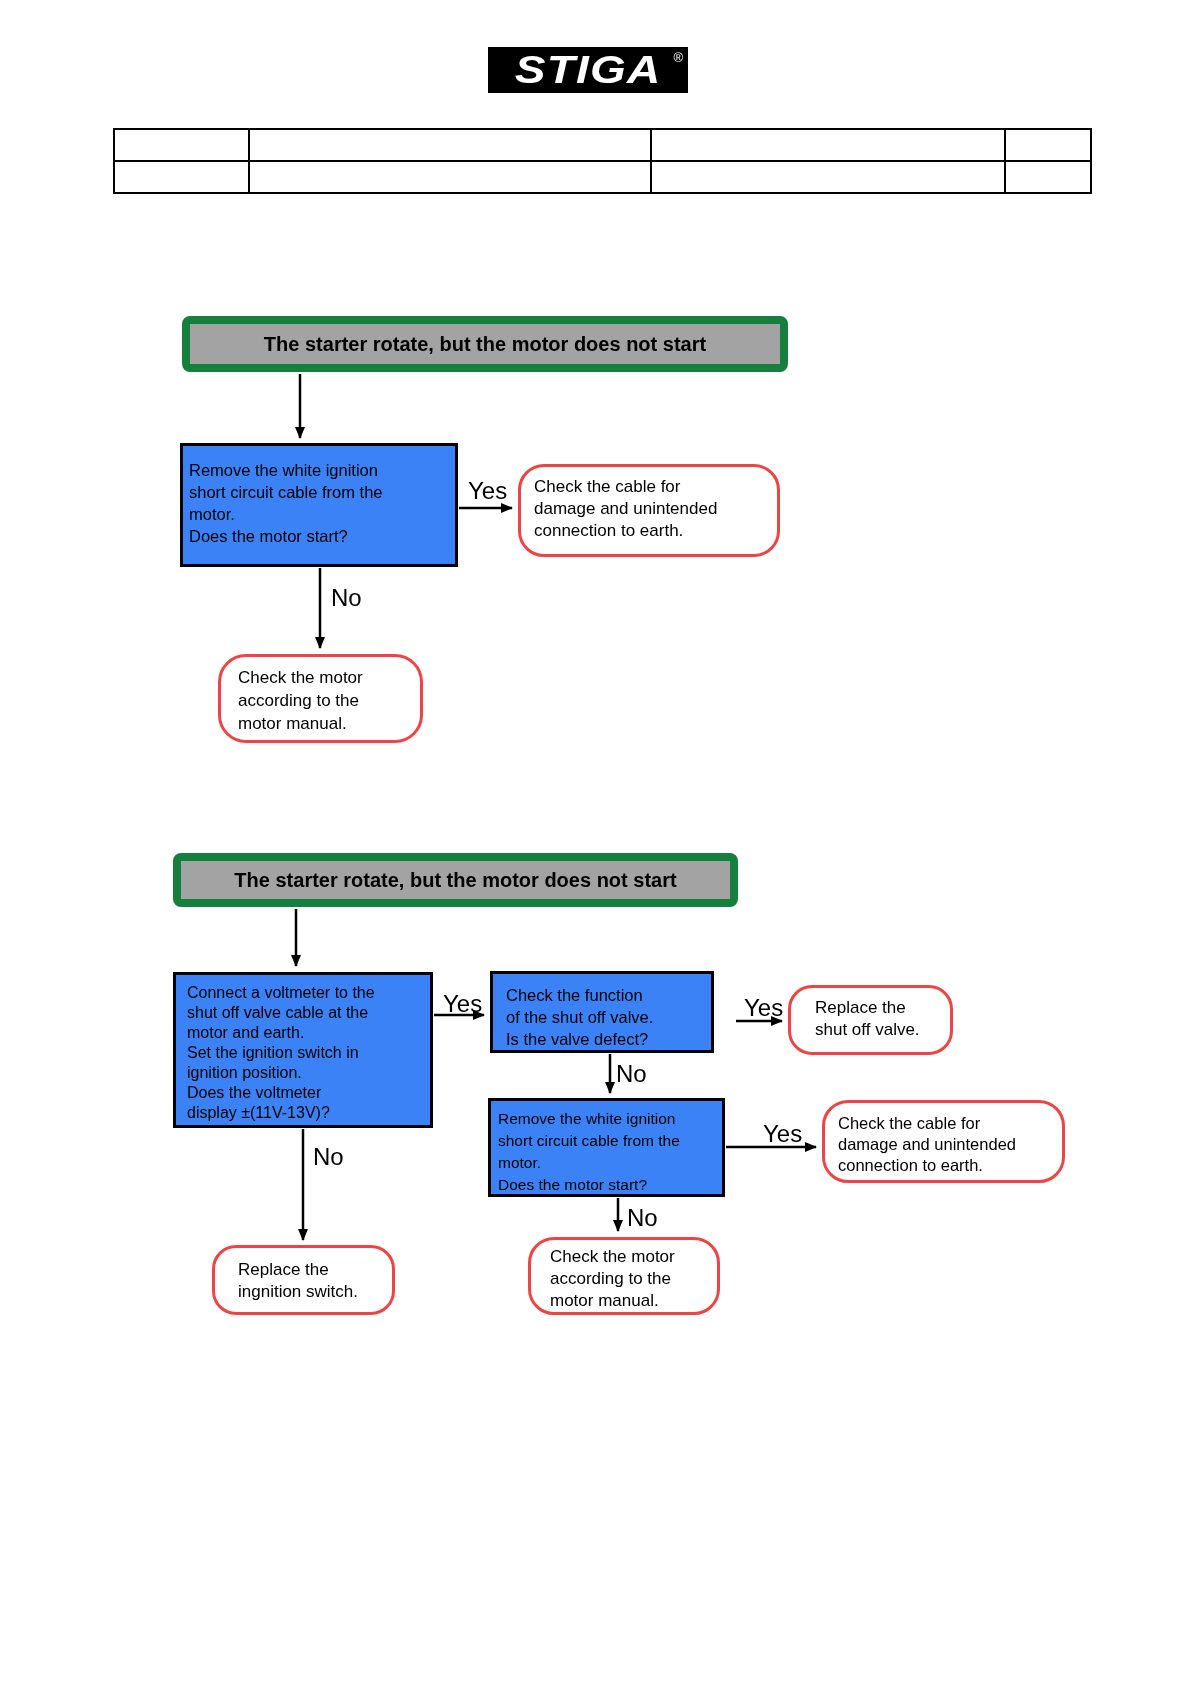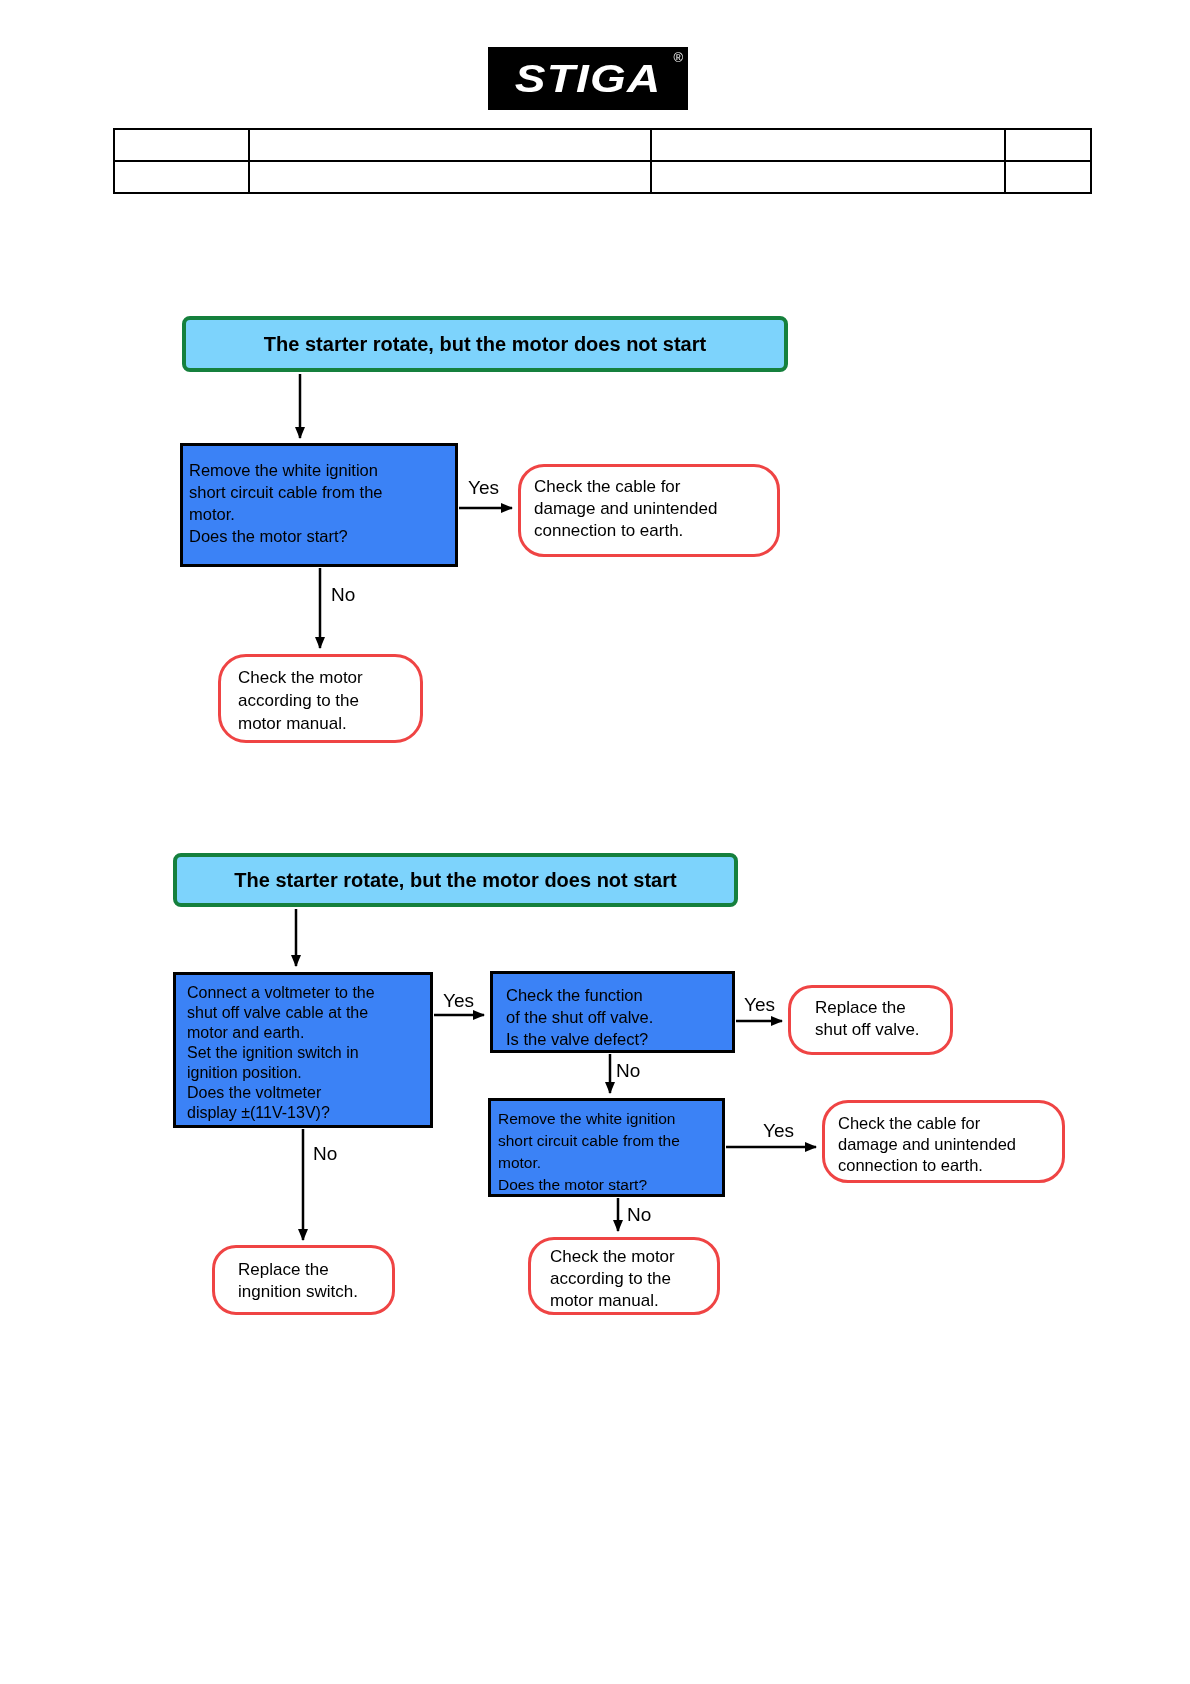"STIGA" div.abs { height: 63px -> 46px }
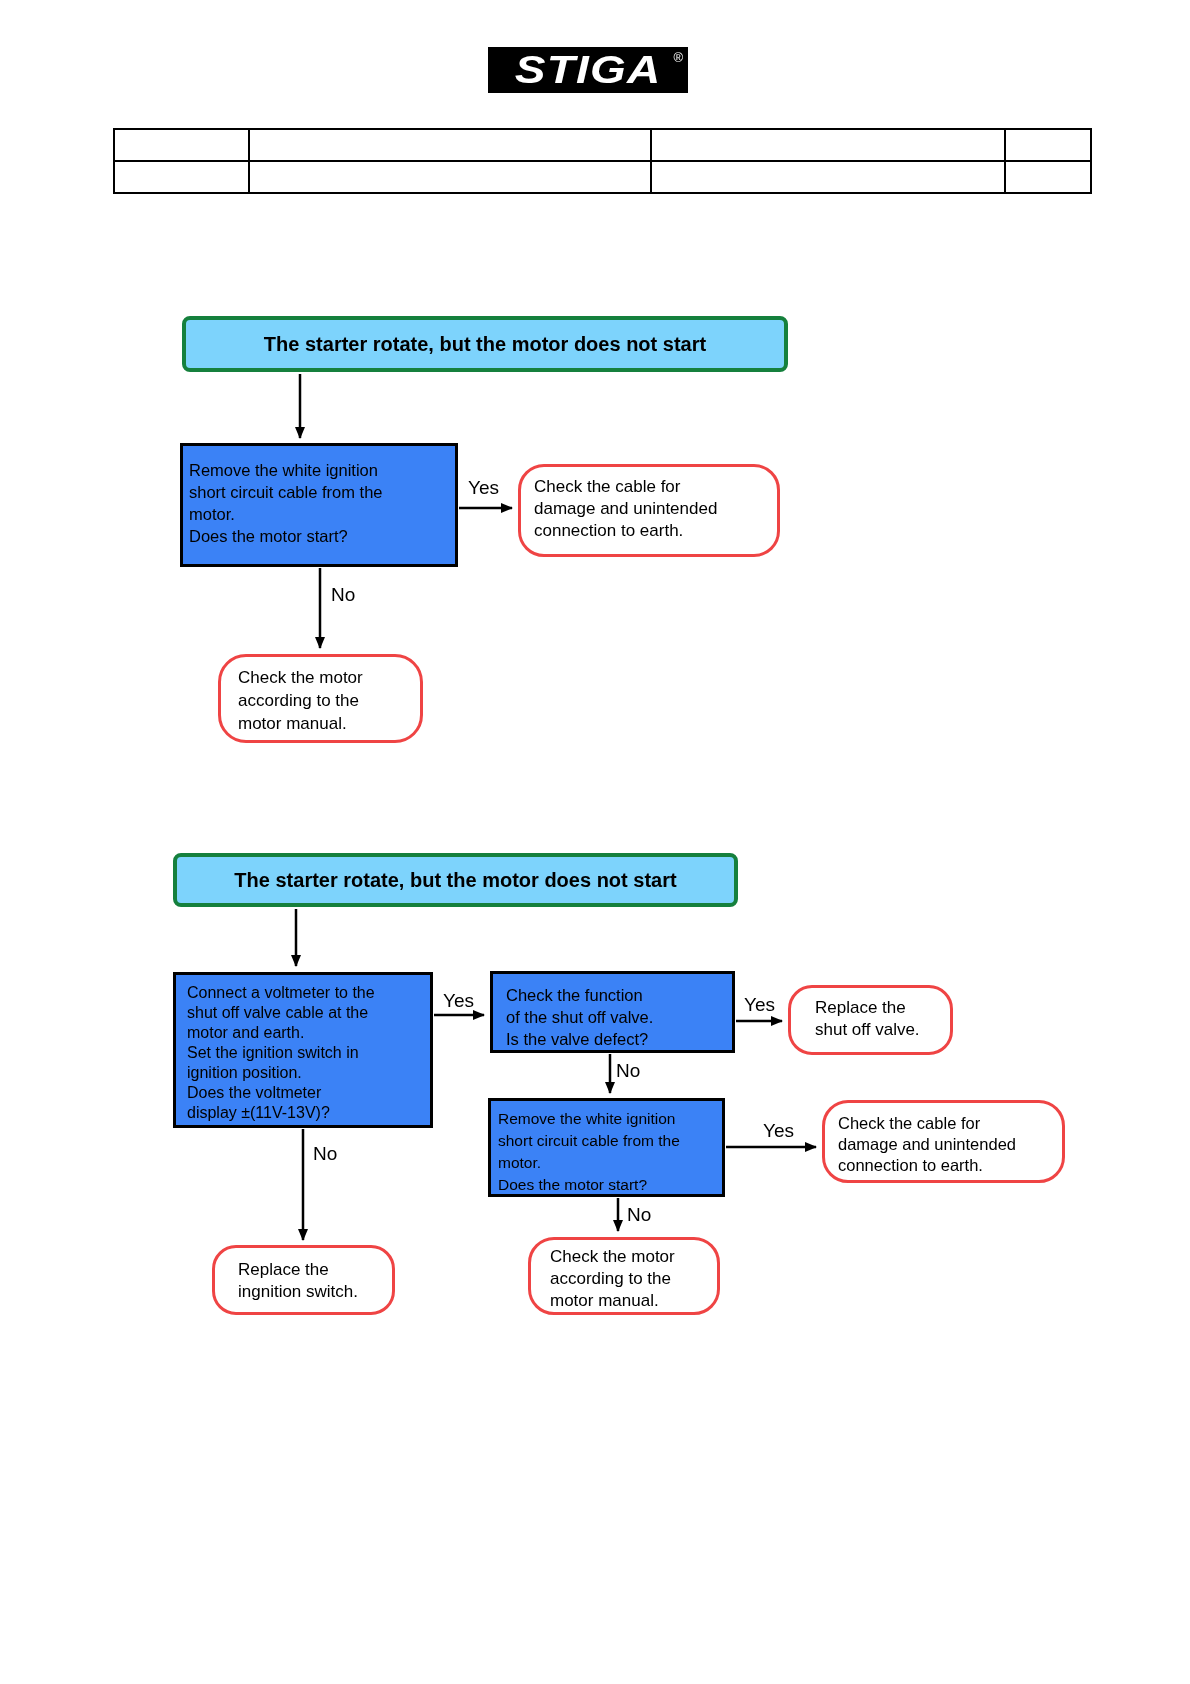"The starter rotate, but the" .titlebox { background: #7dd3fc -> #a3a3a3; border: 4px solid #15803d -> 8px solid #15803d }
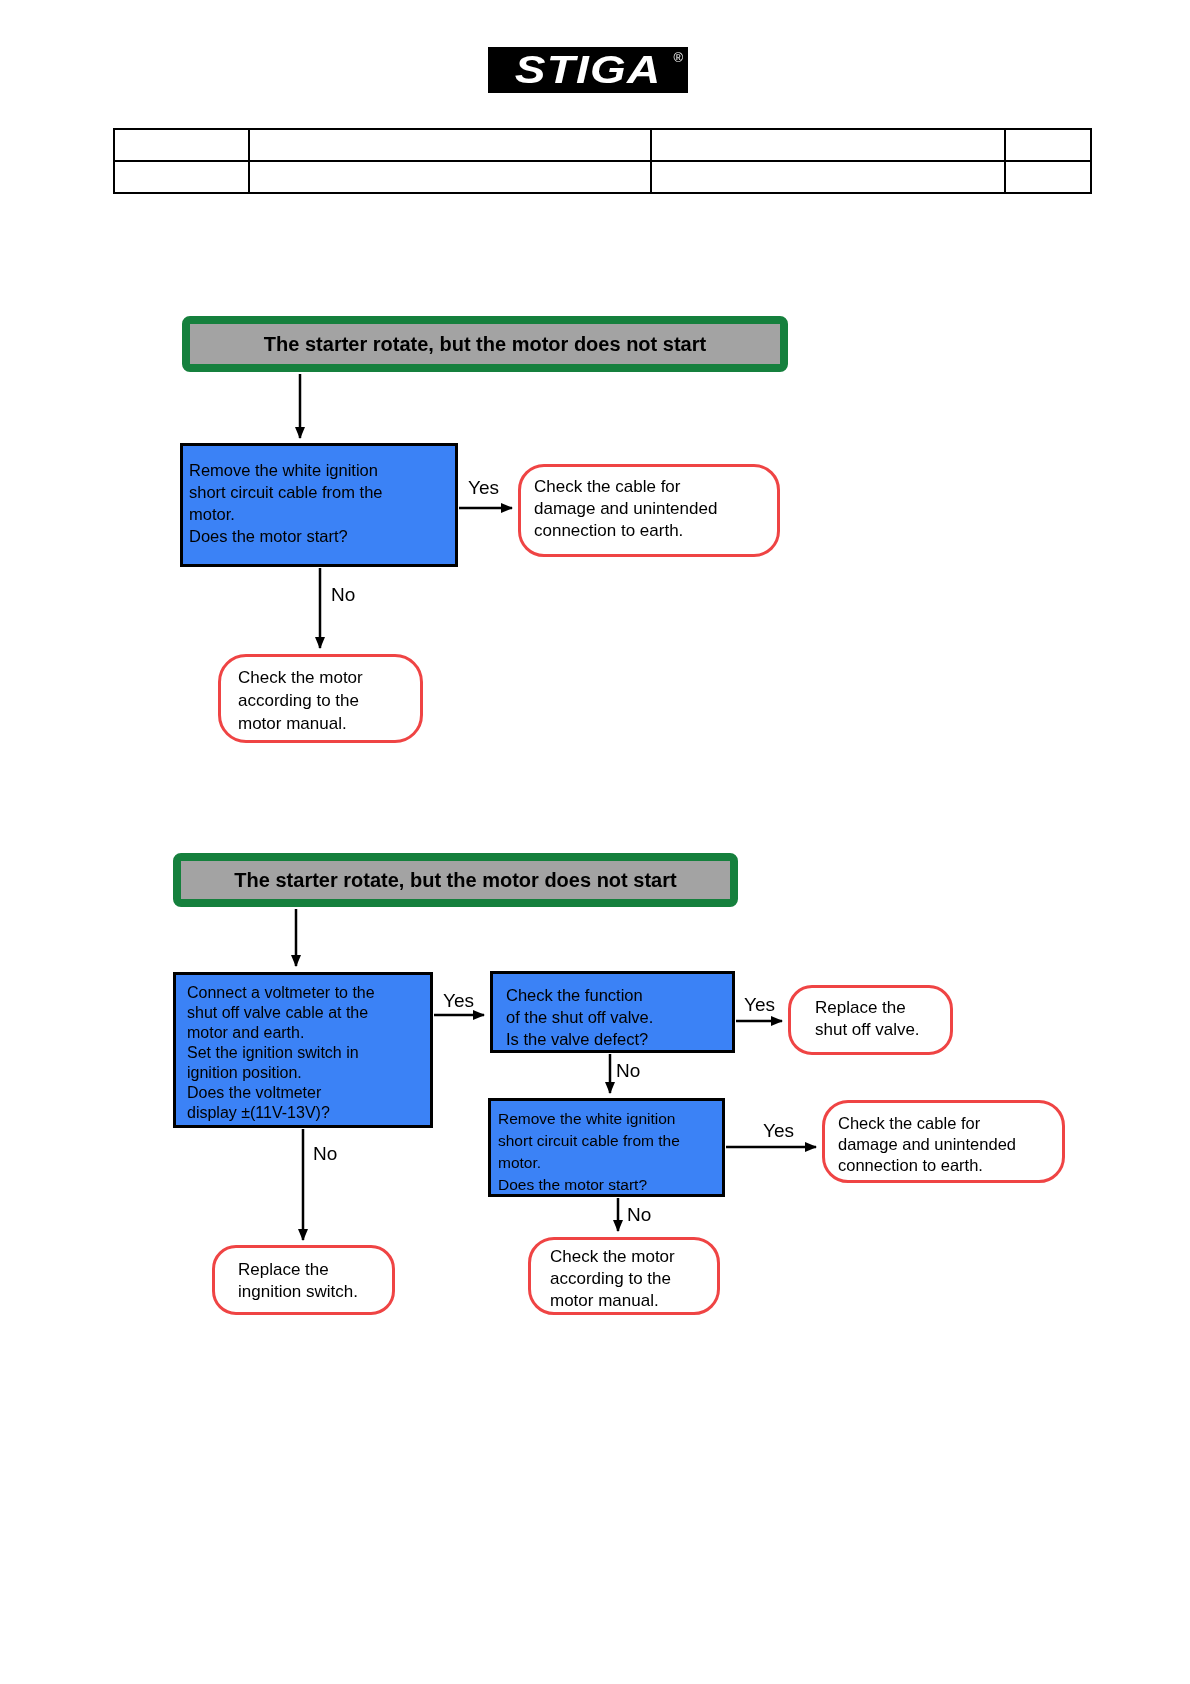"Yes" .lbl { font-size: 19px -> 24px }
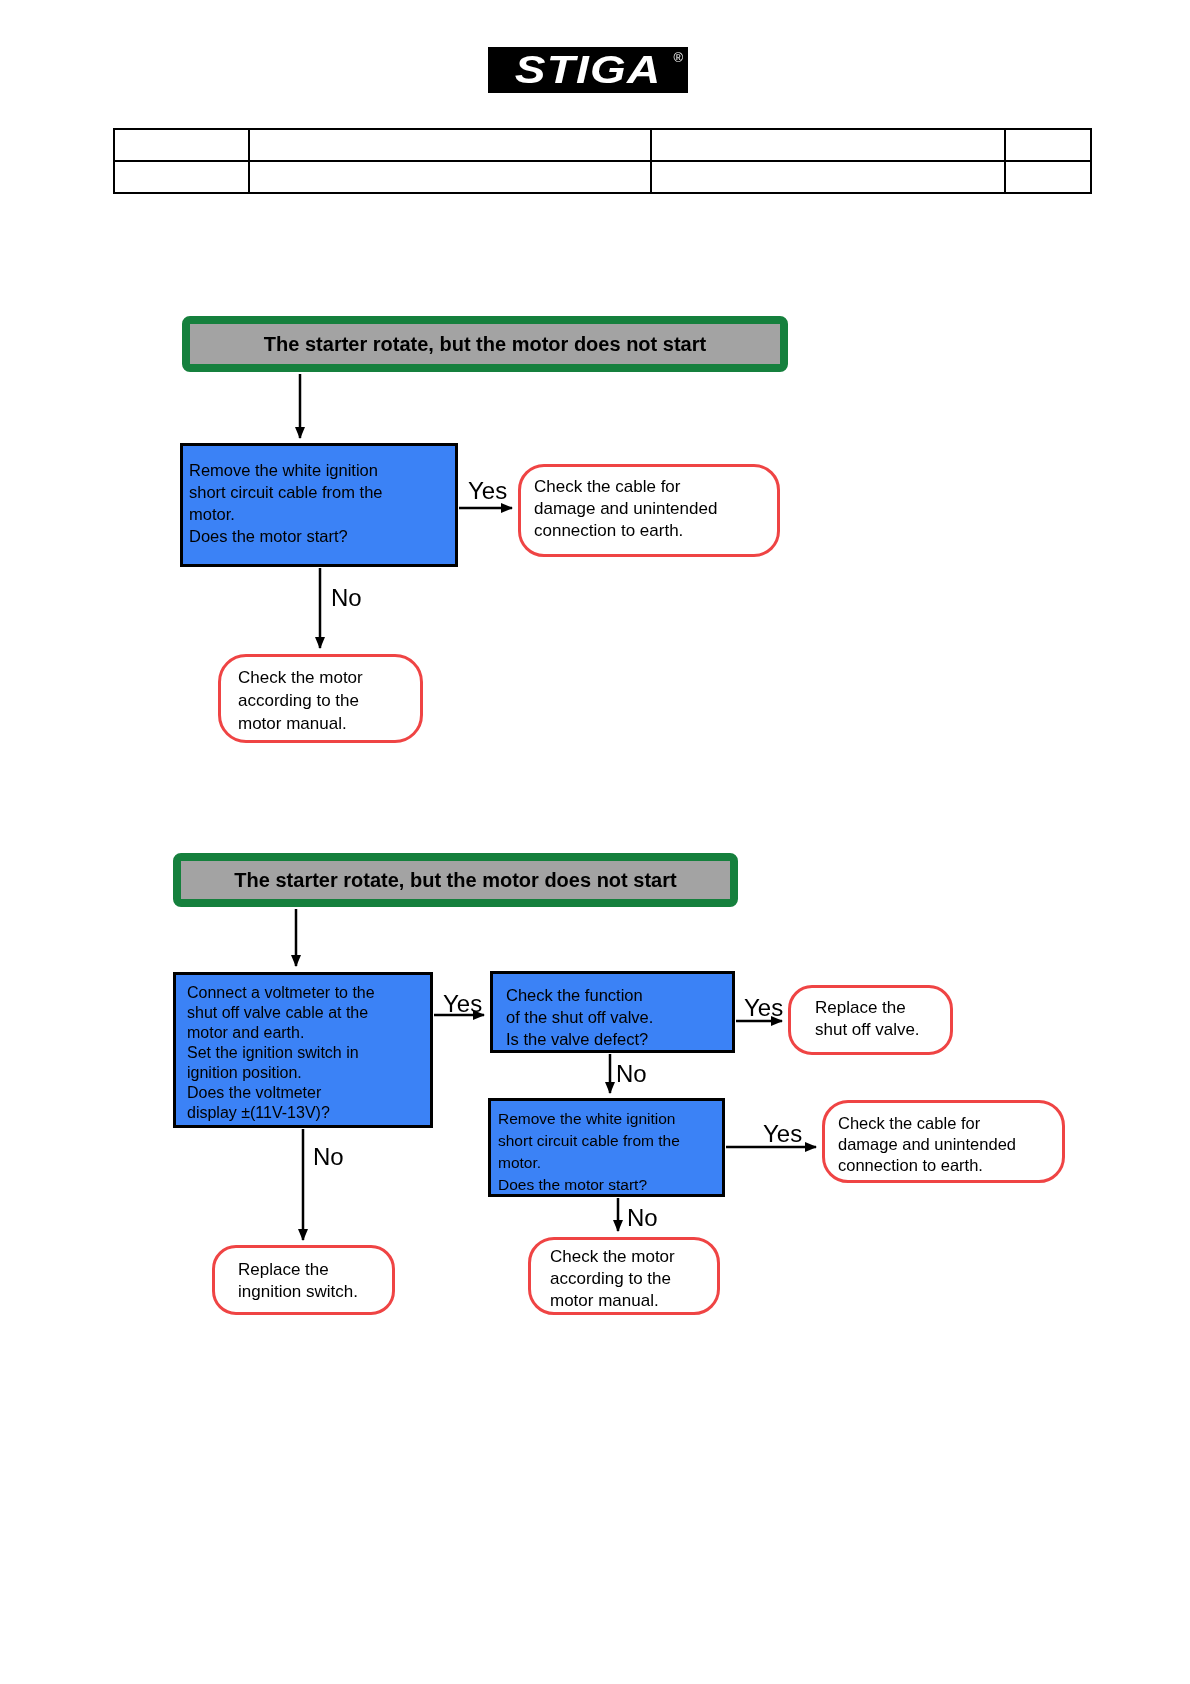"Check the function" div.abs { width: 245px -> 224px }
